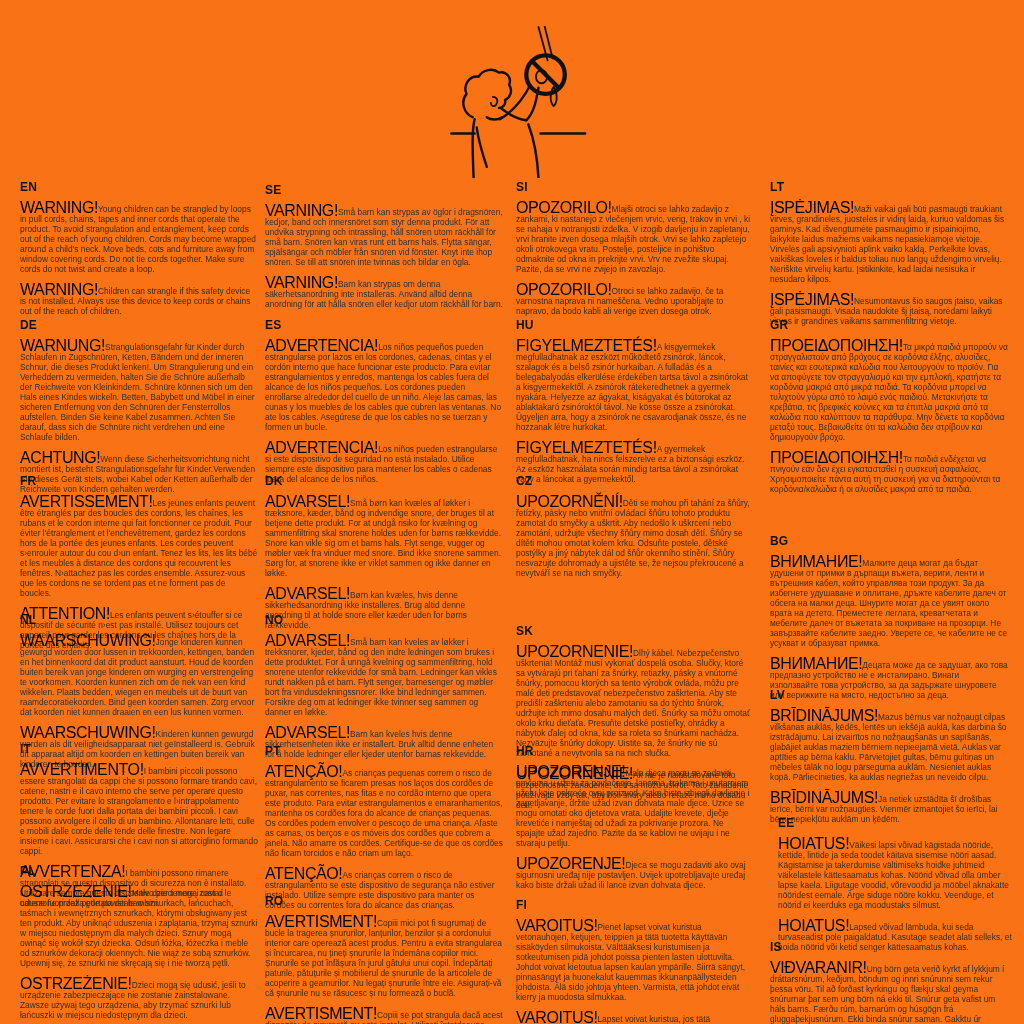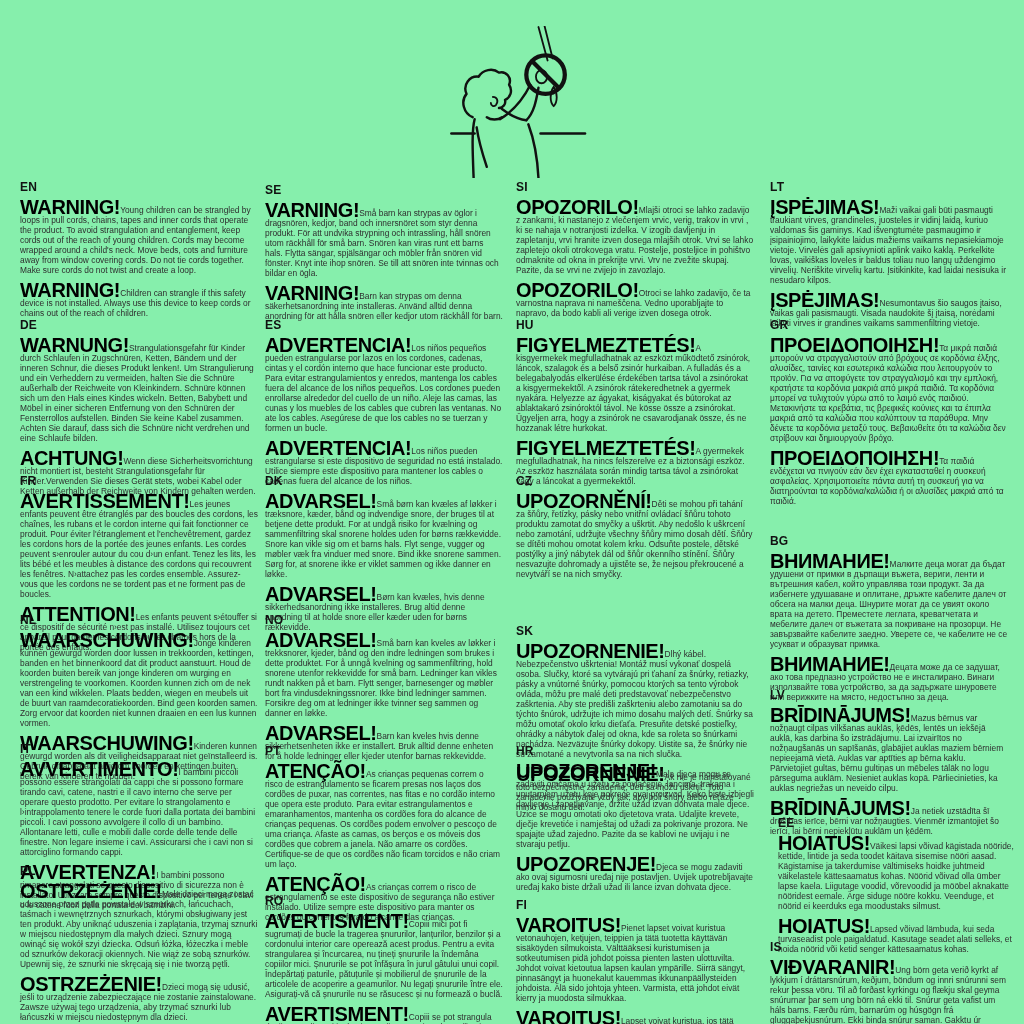"EN" div { background: #86efac -> #f97316 }
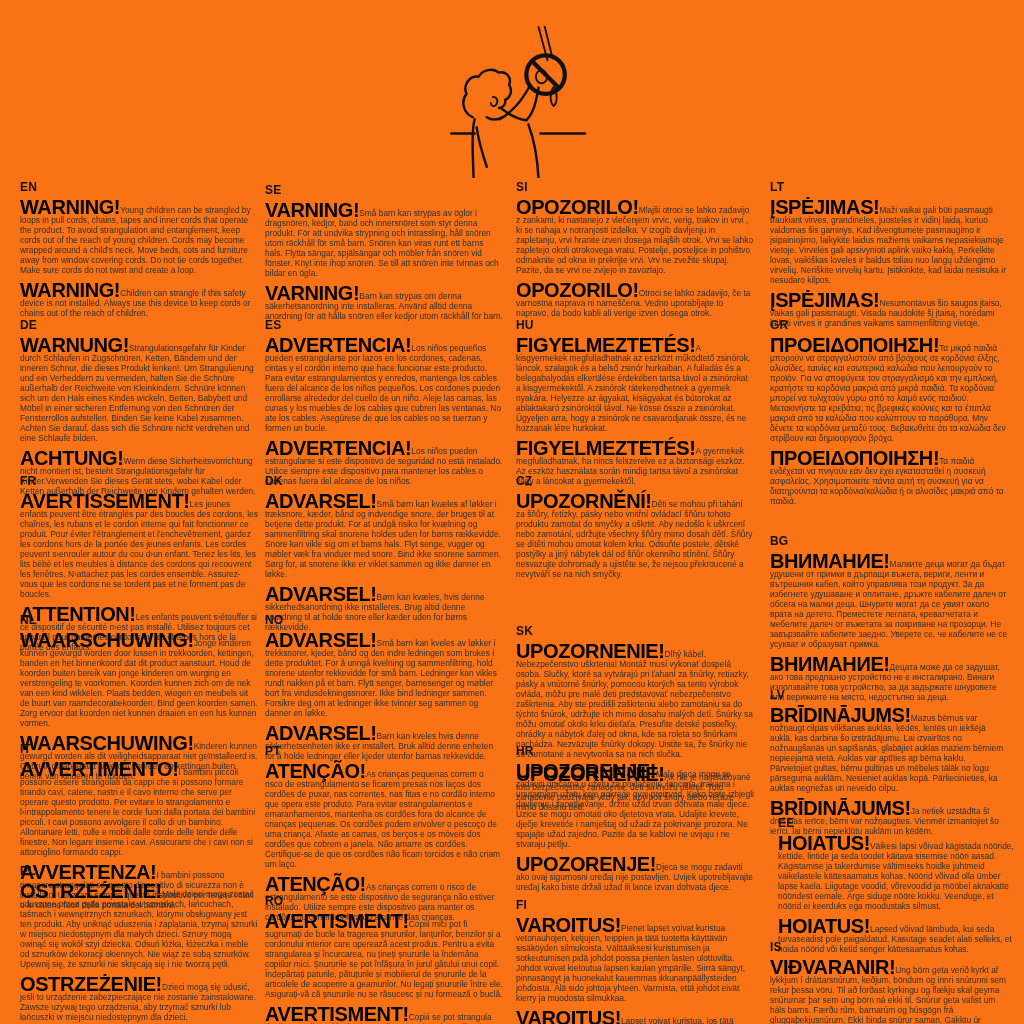"WARNING!" .warn-head { font-size: 20px -> 16px; font-weight: bold -> normal }
